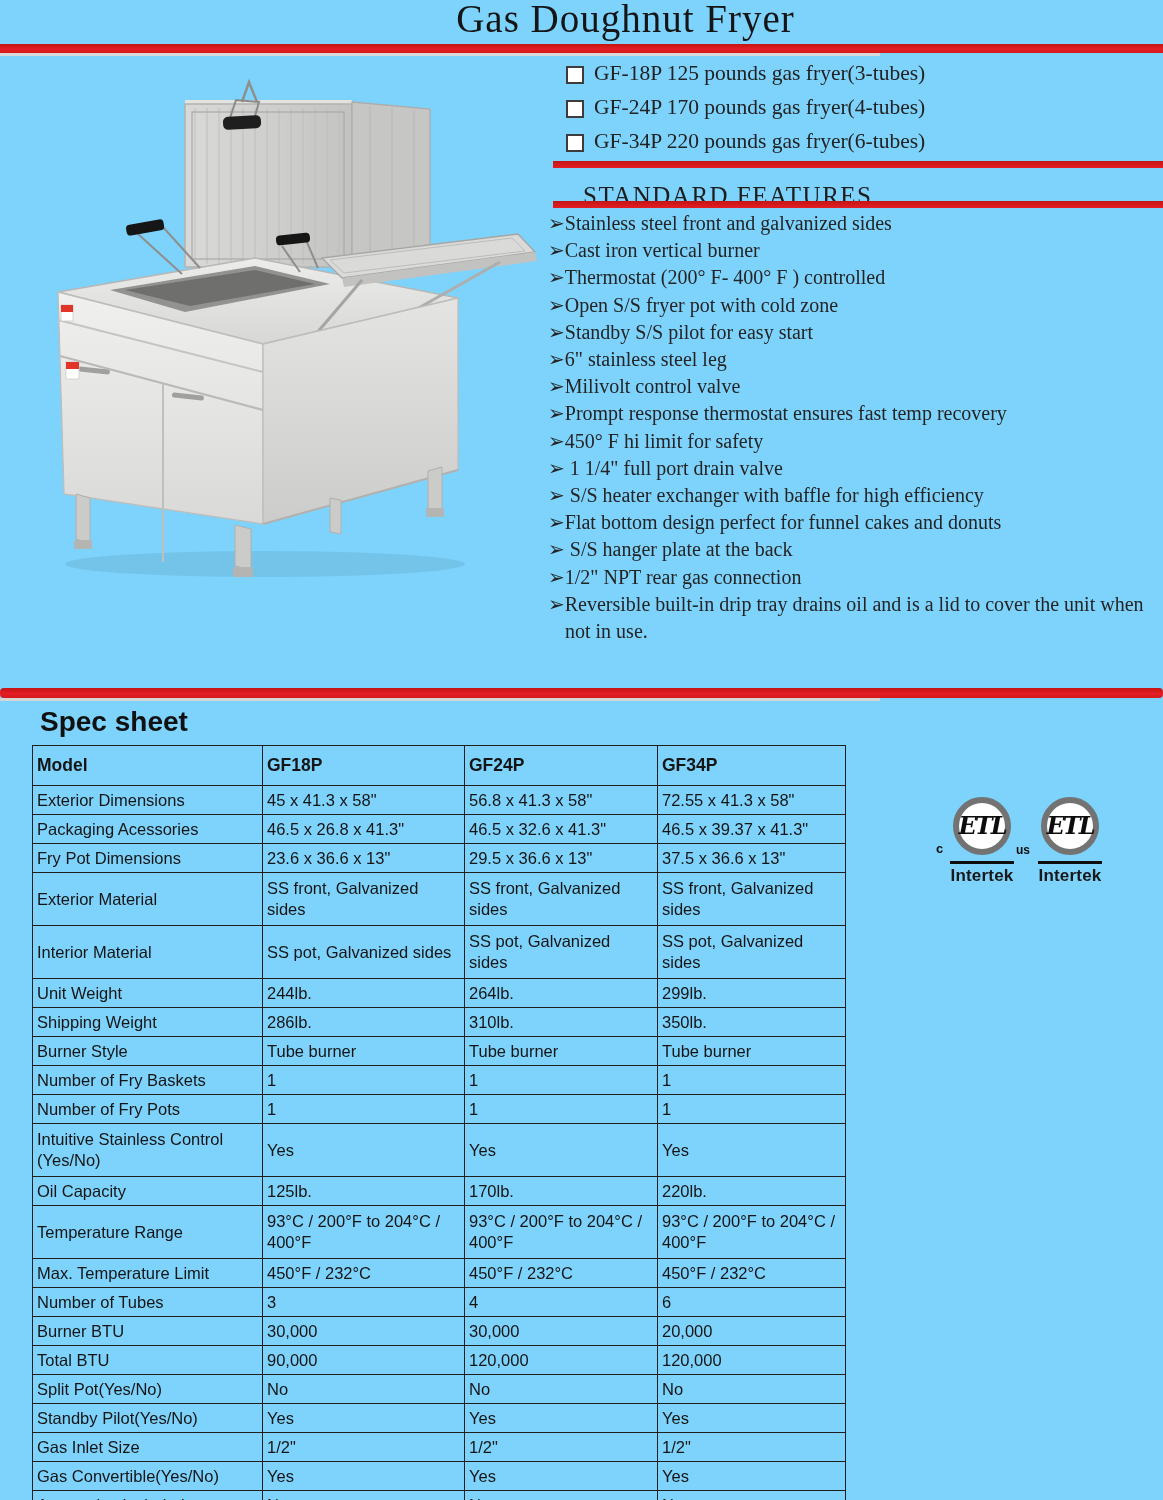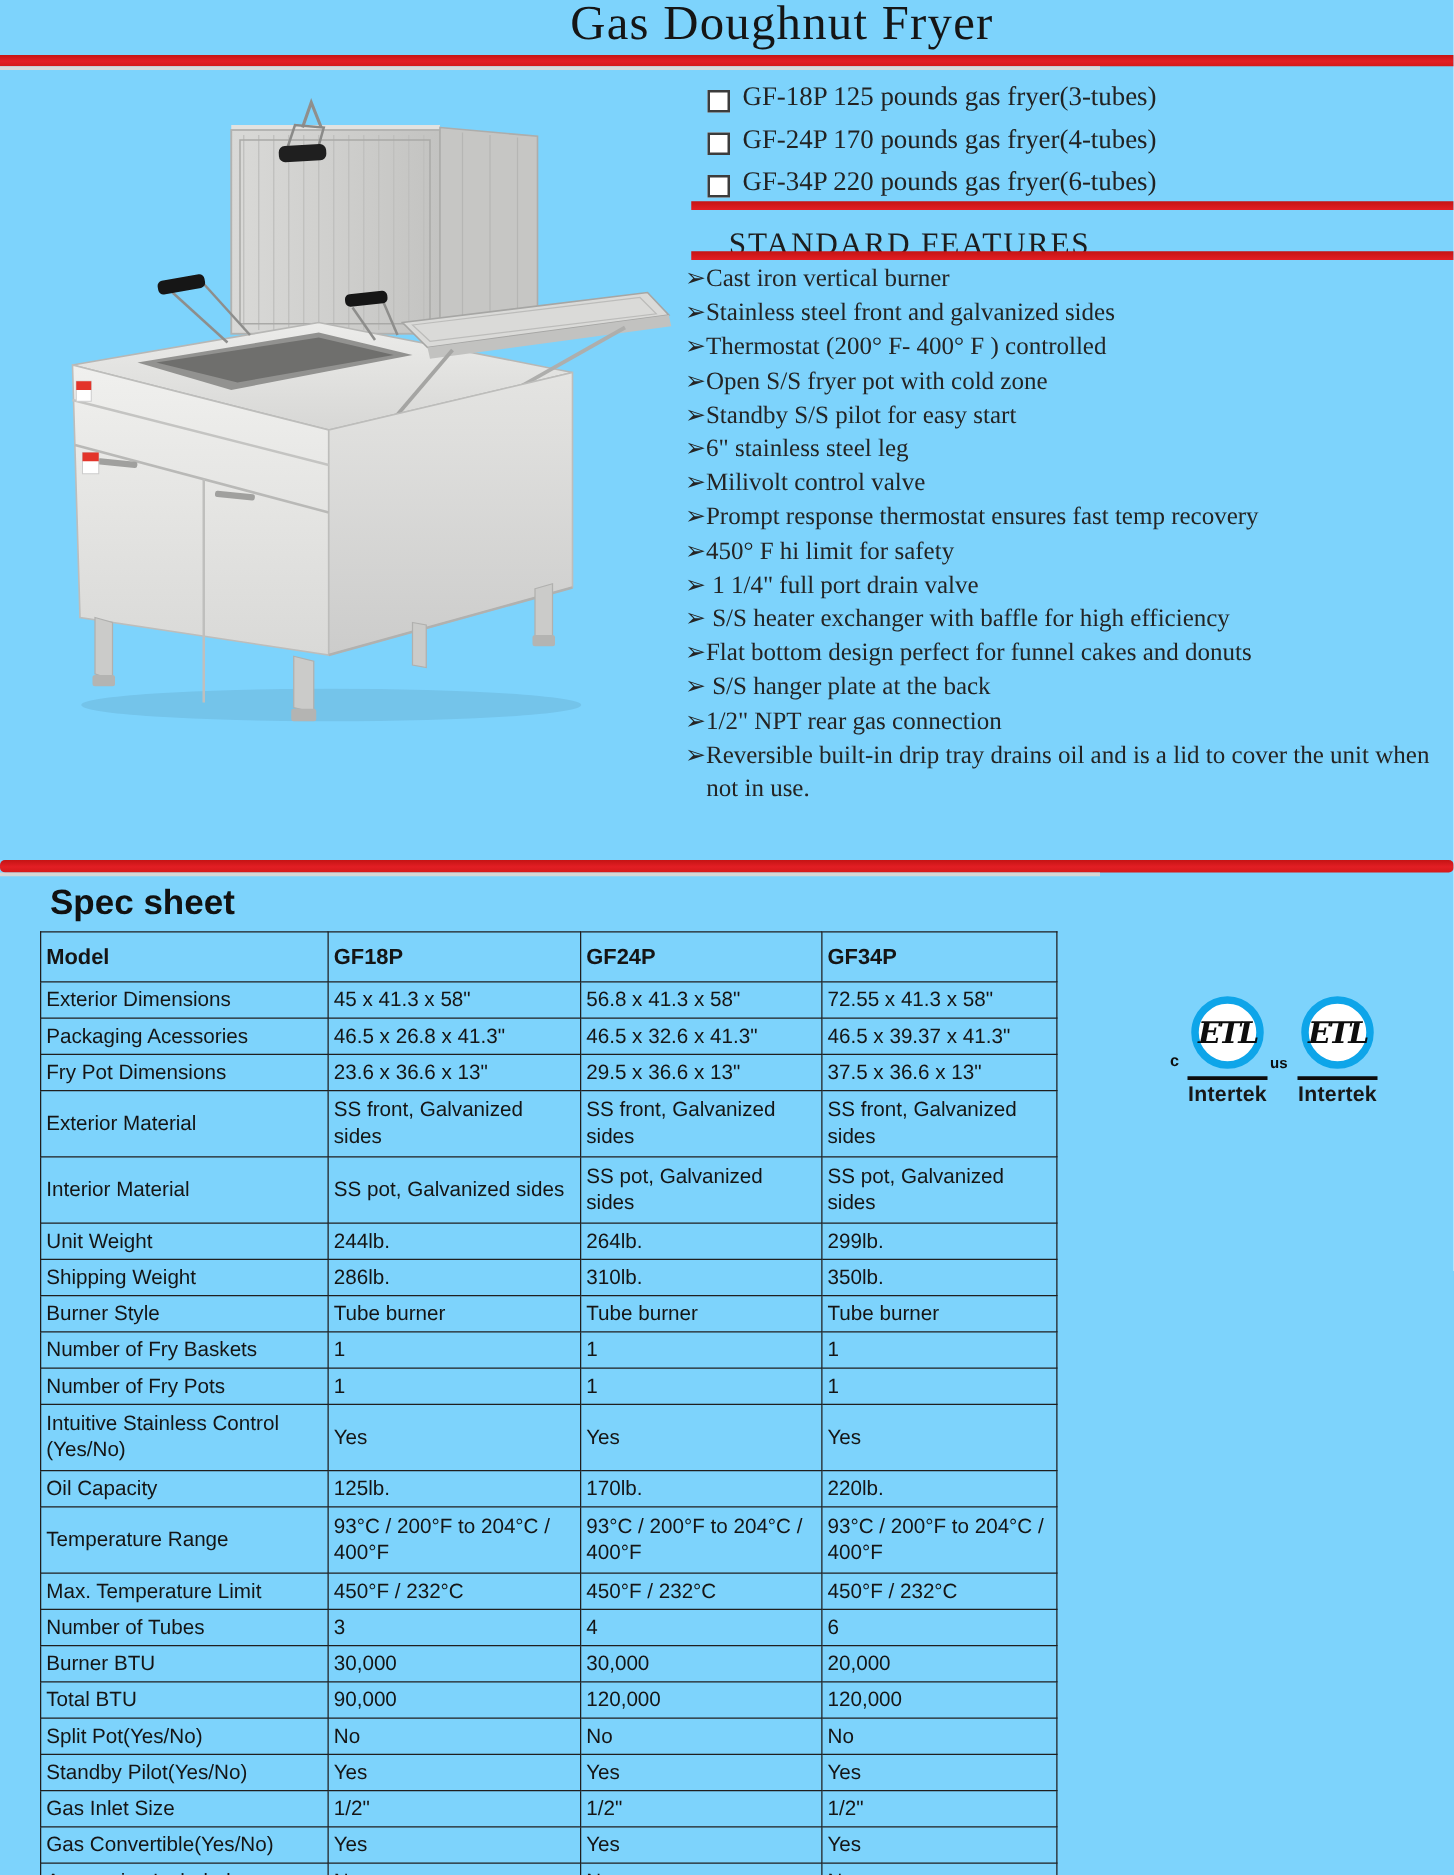"GF-18P 125 pounds gas fryer(3-tubes)" .model-item { align-items: flex-end -> center }
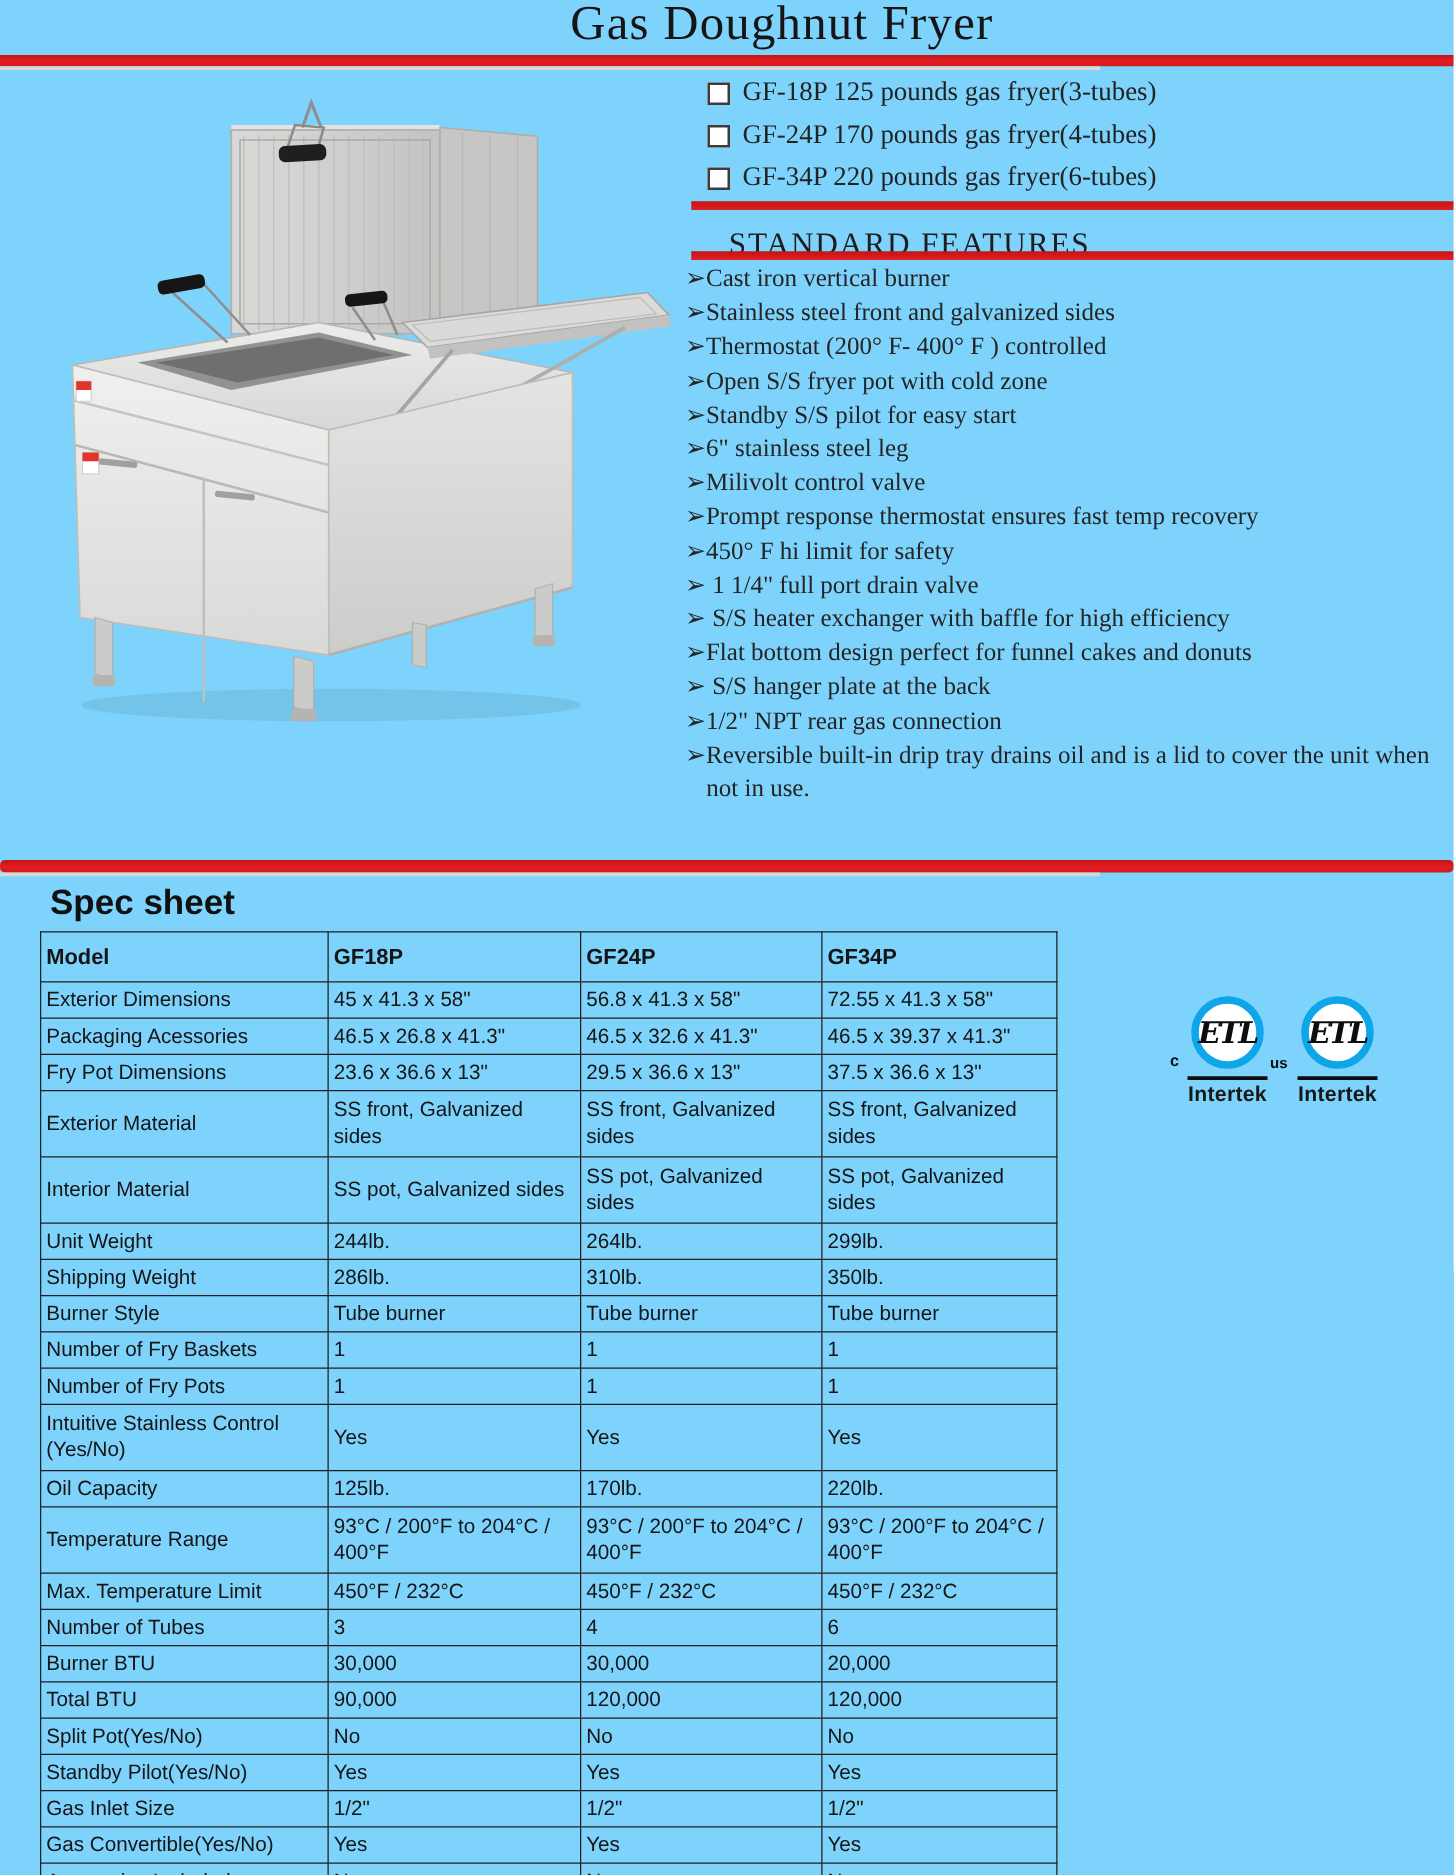"➢Cast iron vertical burner" div.feature-item { order: before "➢Stainless steel front and galvanized" -> after "➢Stainless steel front and galvanized" }
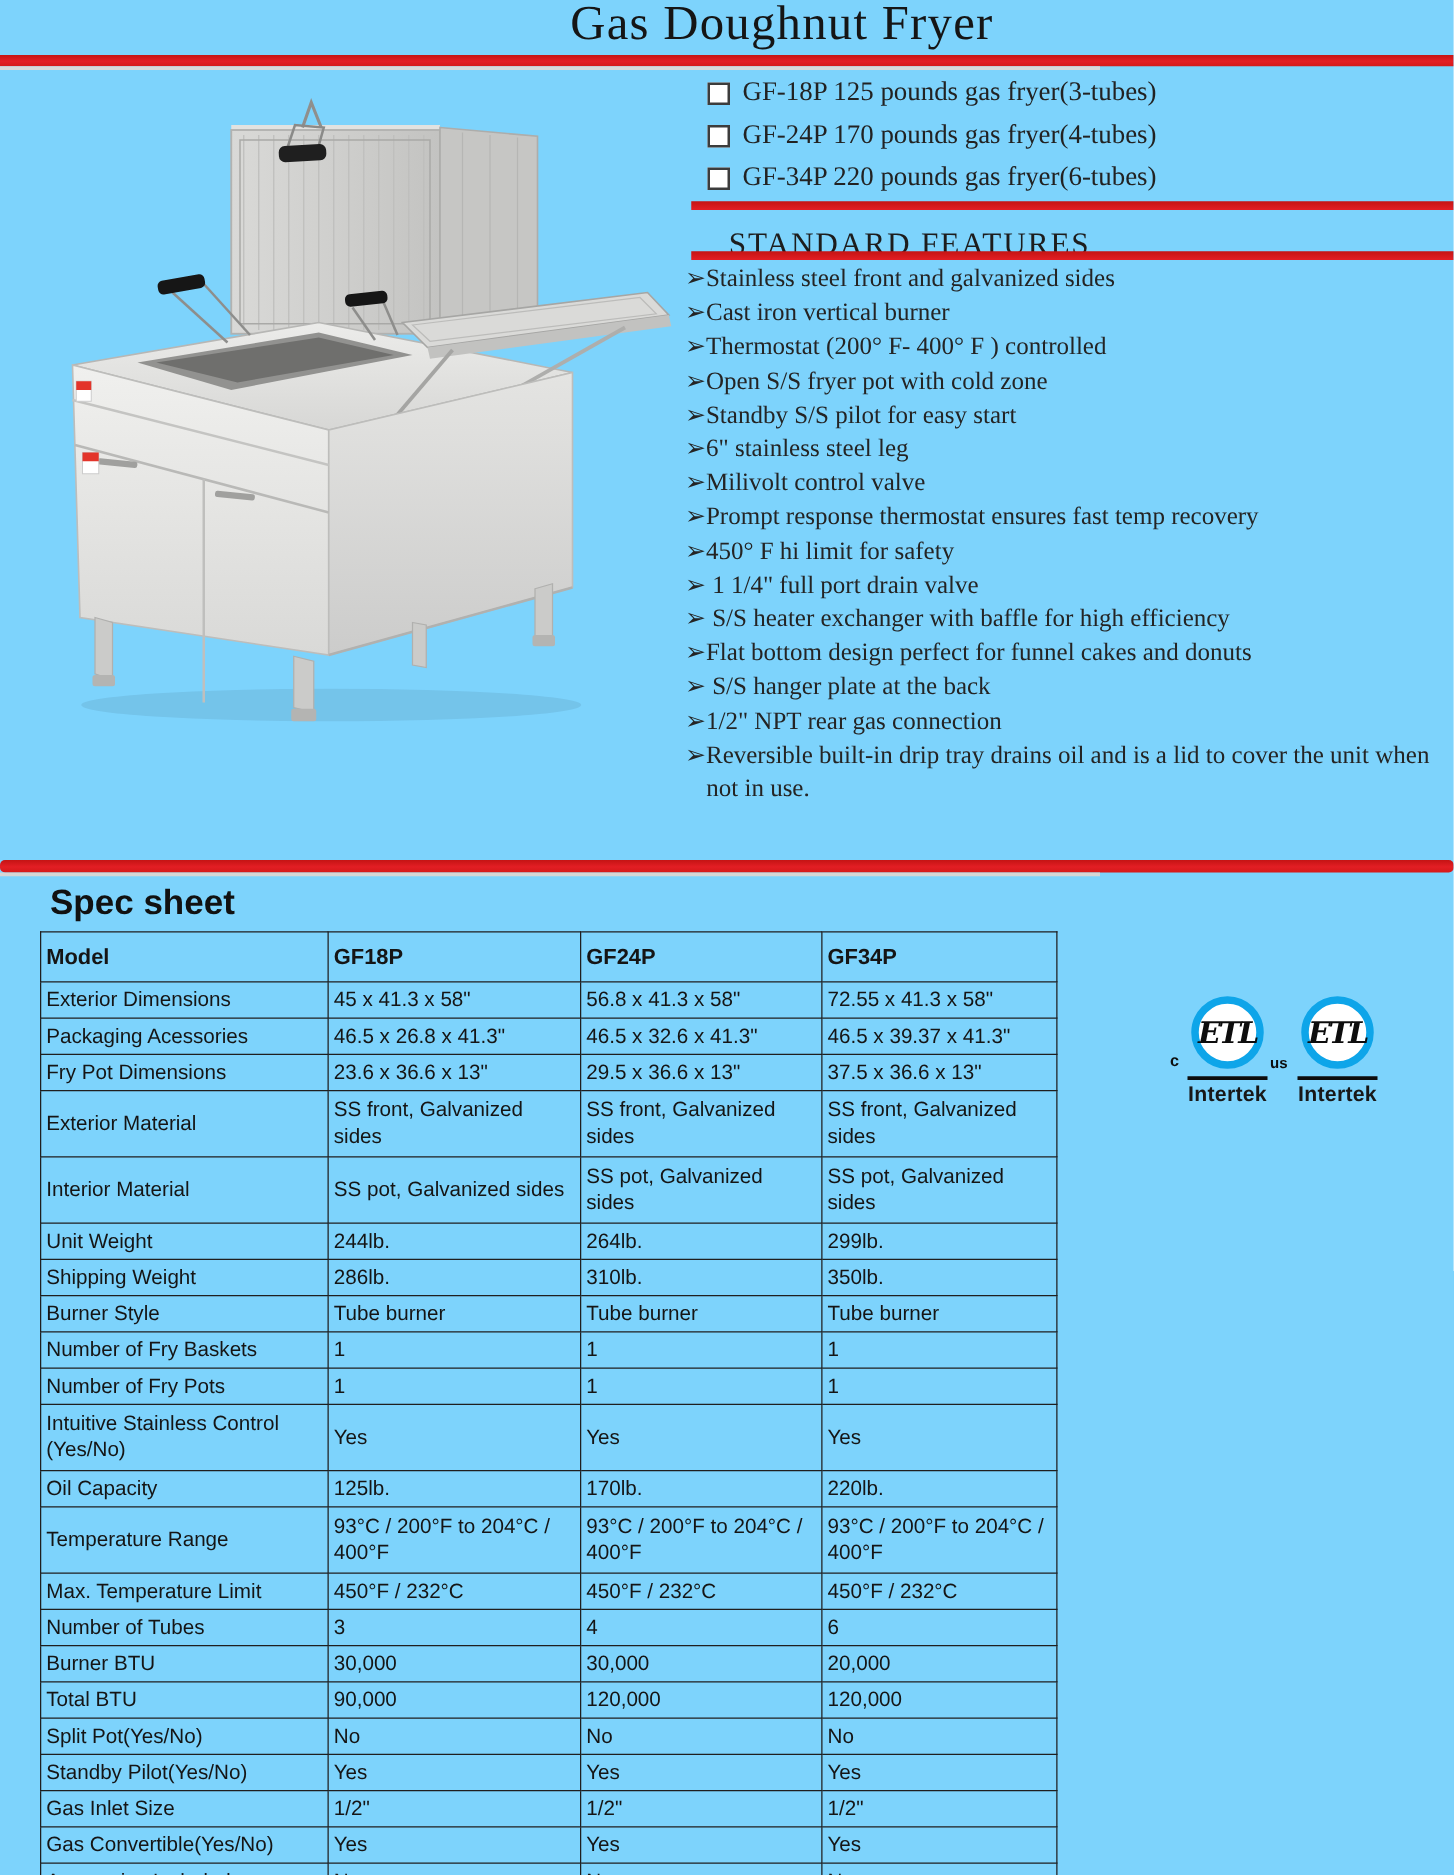"ETL" .cert-circle { border: 6px solid #0ea5e9 -> 6px solid #737373 }
